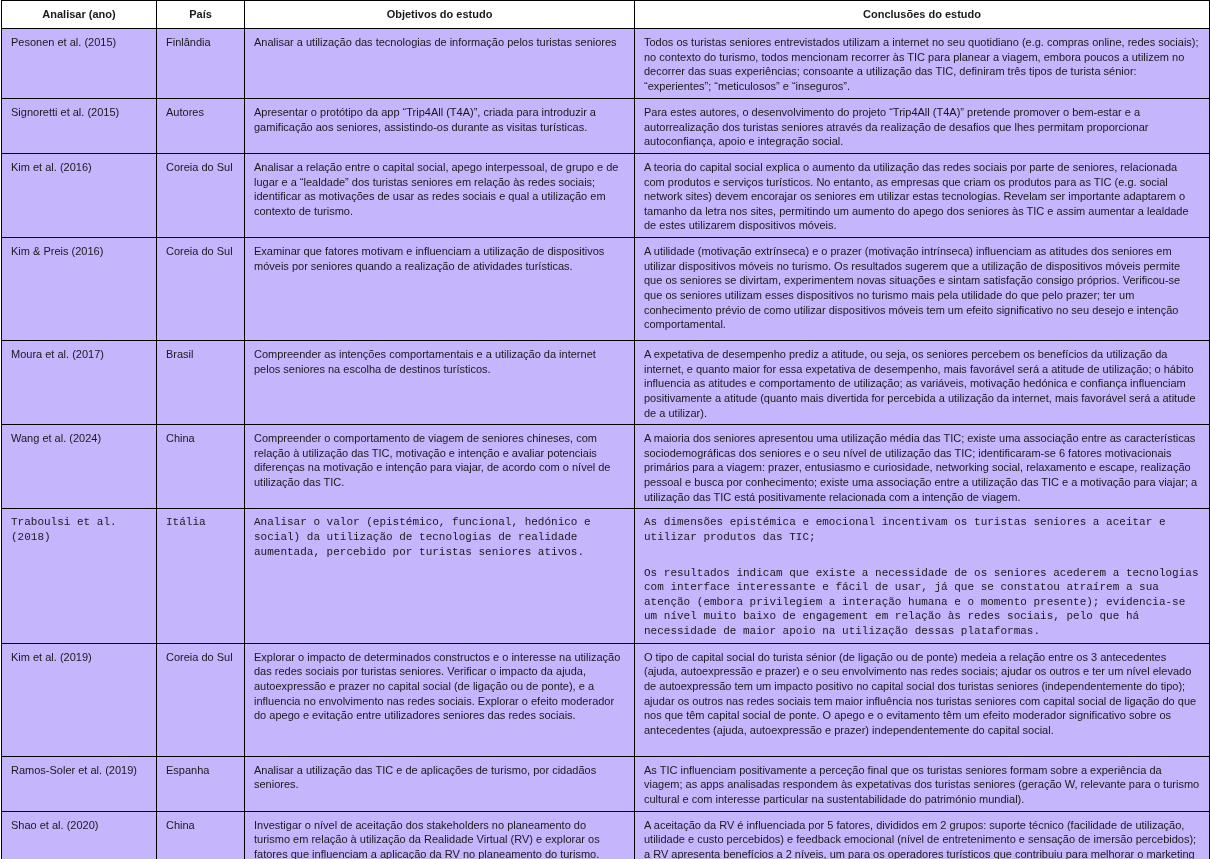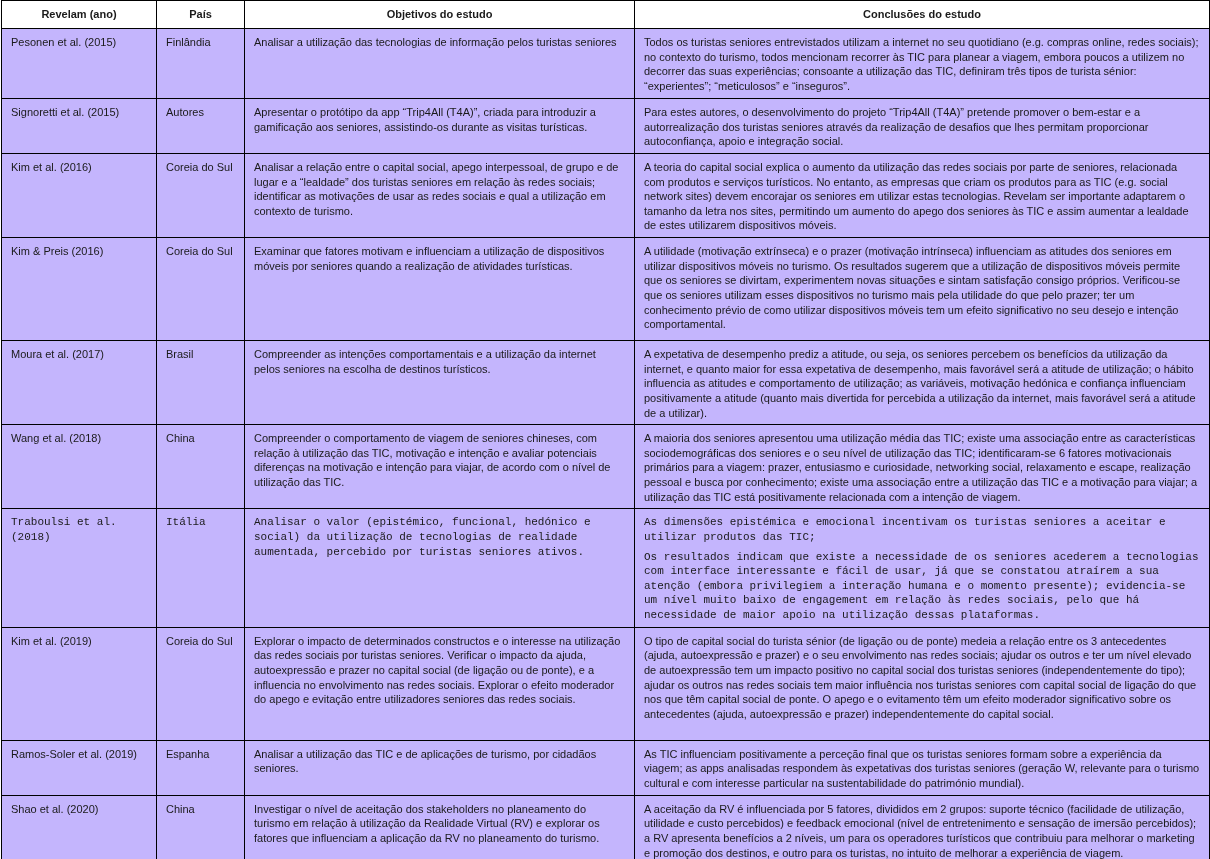"Revelam (ano)" th { text: Revelam -> Analisar }
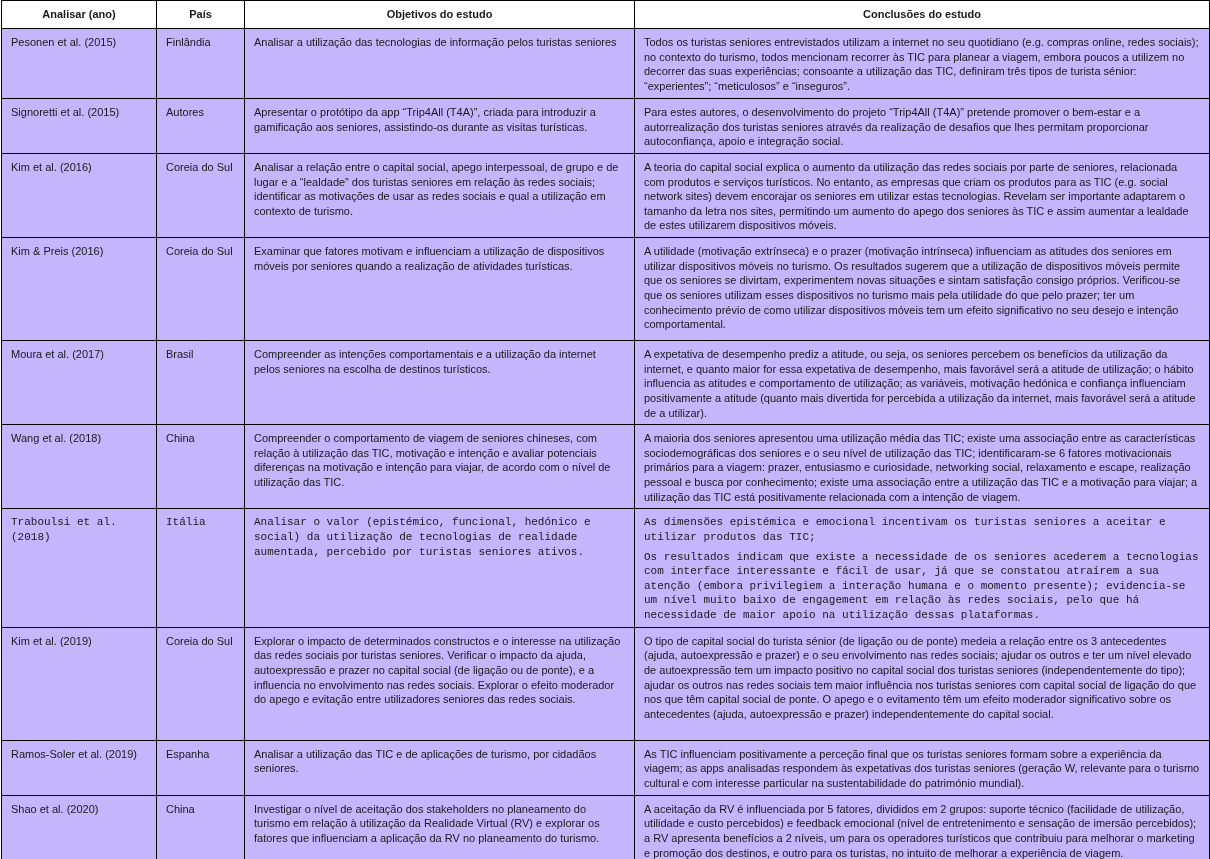"Wang et al. (2018)" td { text: 2018 -> 2024 }
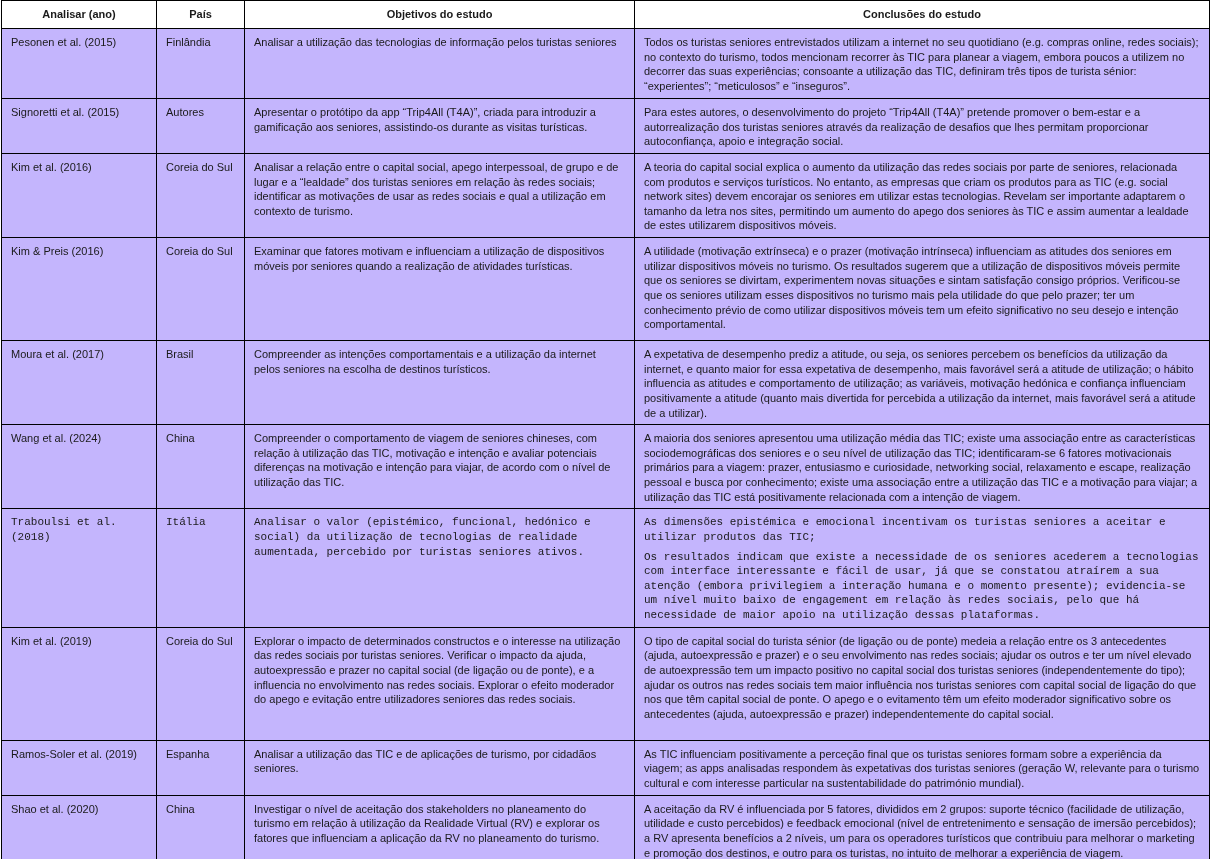"Os resultados indicam que existe" table.study-table td p + p { margin-top: 5px -> 21px }
